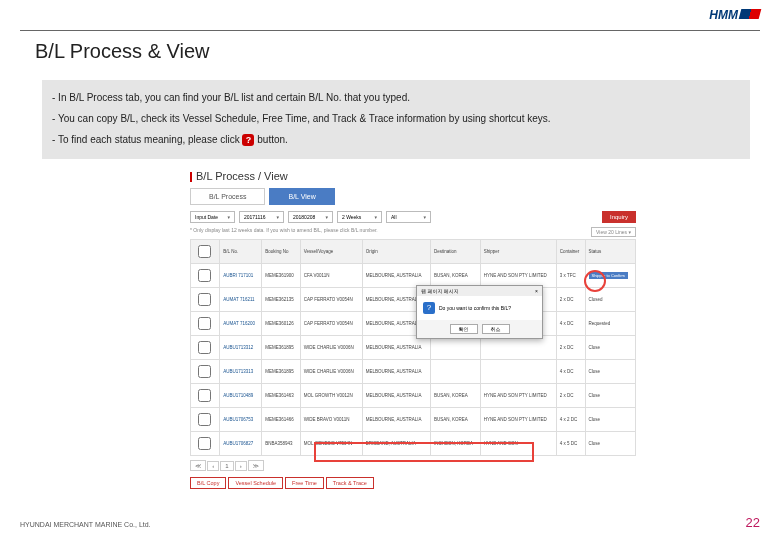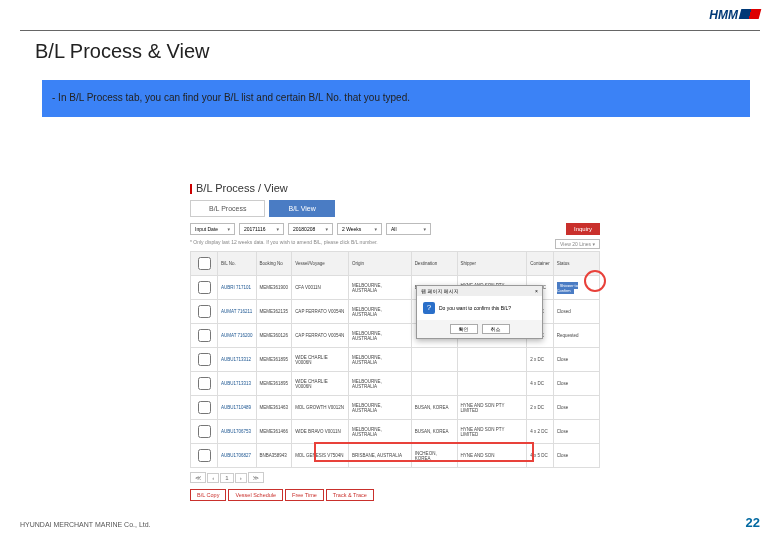"- In B/L Process tab," .bullets { background: #3b82f6 -> #e5e5e5 }
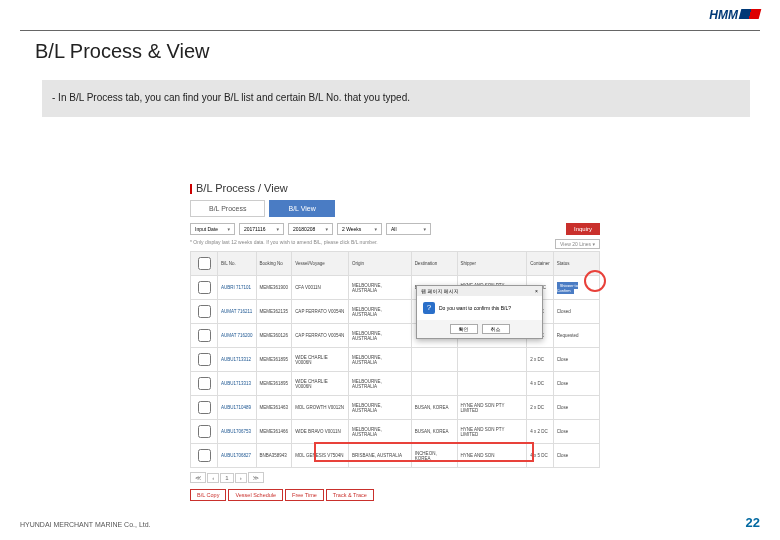"- You can copy B/L," div { html: none -> <div>- You can copy B/L, check its Vessel Schedule, Free Time, and Track &amp; Trace information by using shortcut keys.</div> }
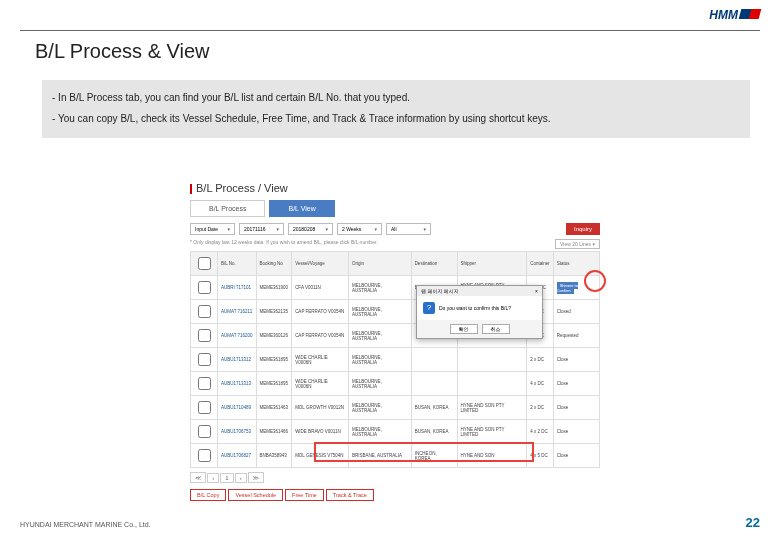"- To find each status" div { html: none -> <div><span>- To find each status meaning, please click </span><span>?</span><span> button.</span></div> }
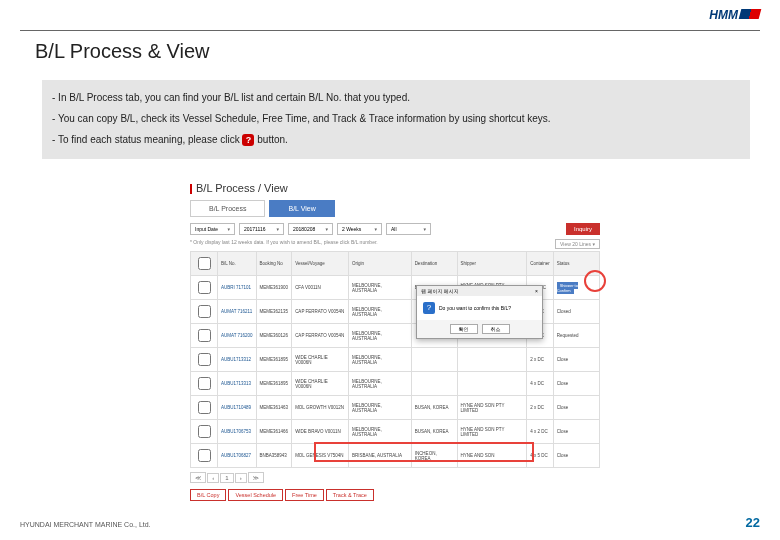"B/L Process / View" .shot { top: 182px -> 170px; width: 410px -> 446px }
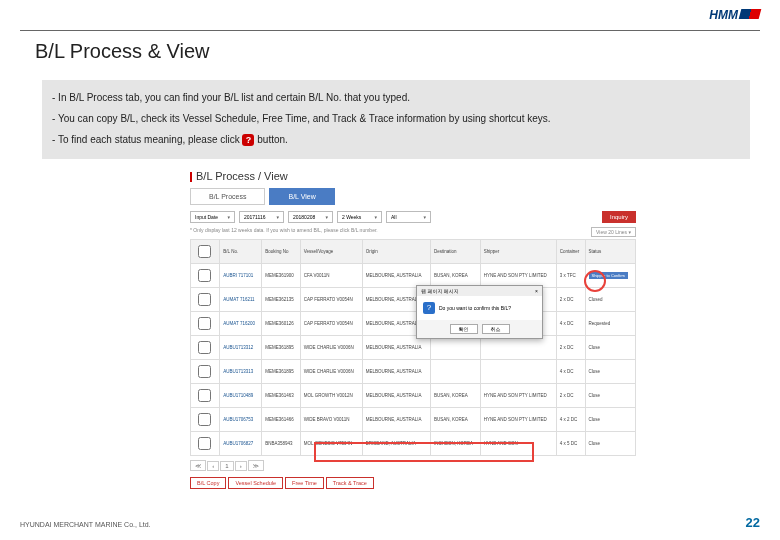"22" .pagenum { color: #0369a1 -> #be185d; font-weight: bold -> normal }
